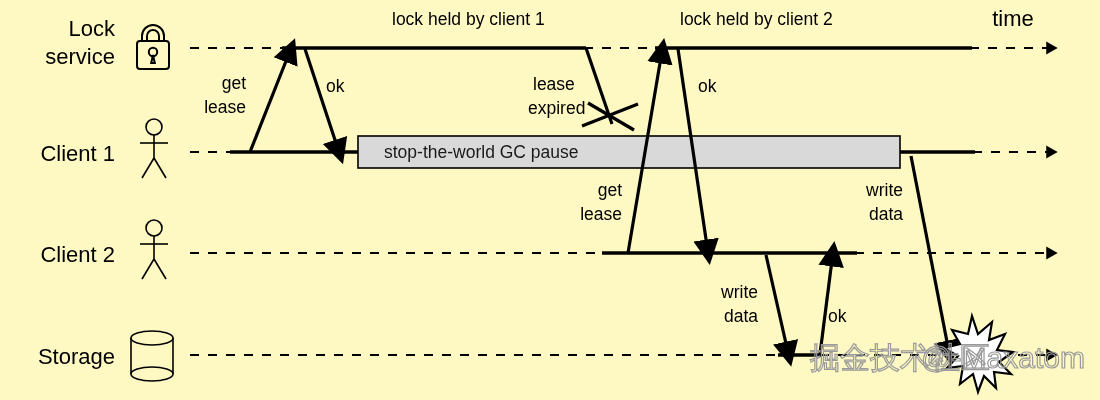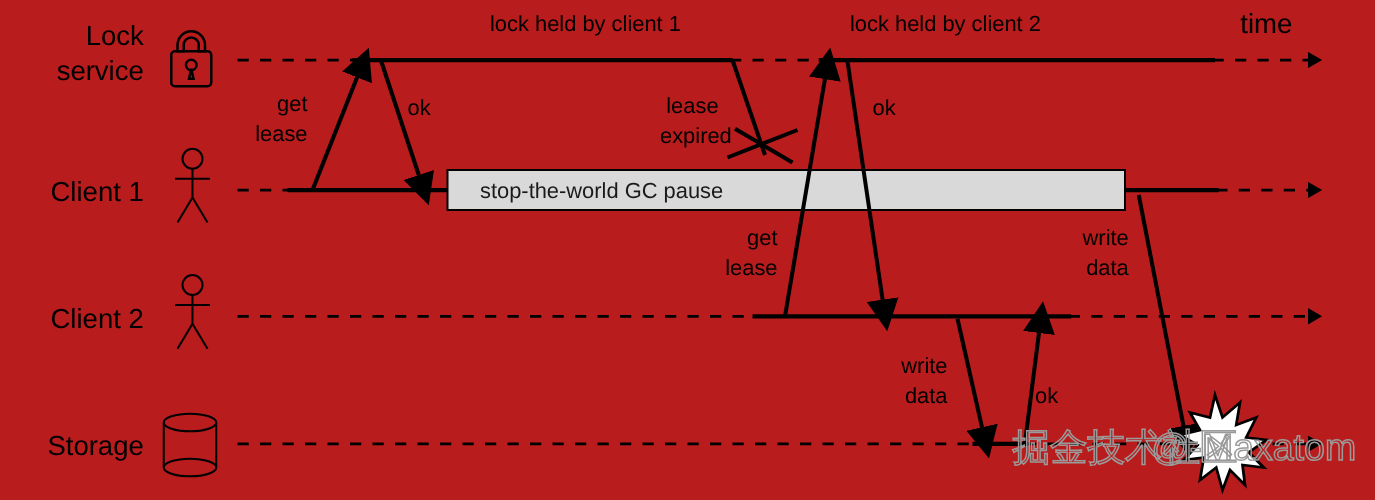"Lock" #page { background: #b91c1c -> #fef9c3 }
